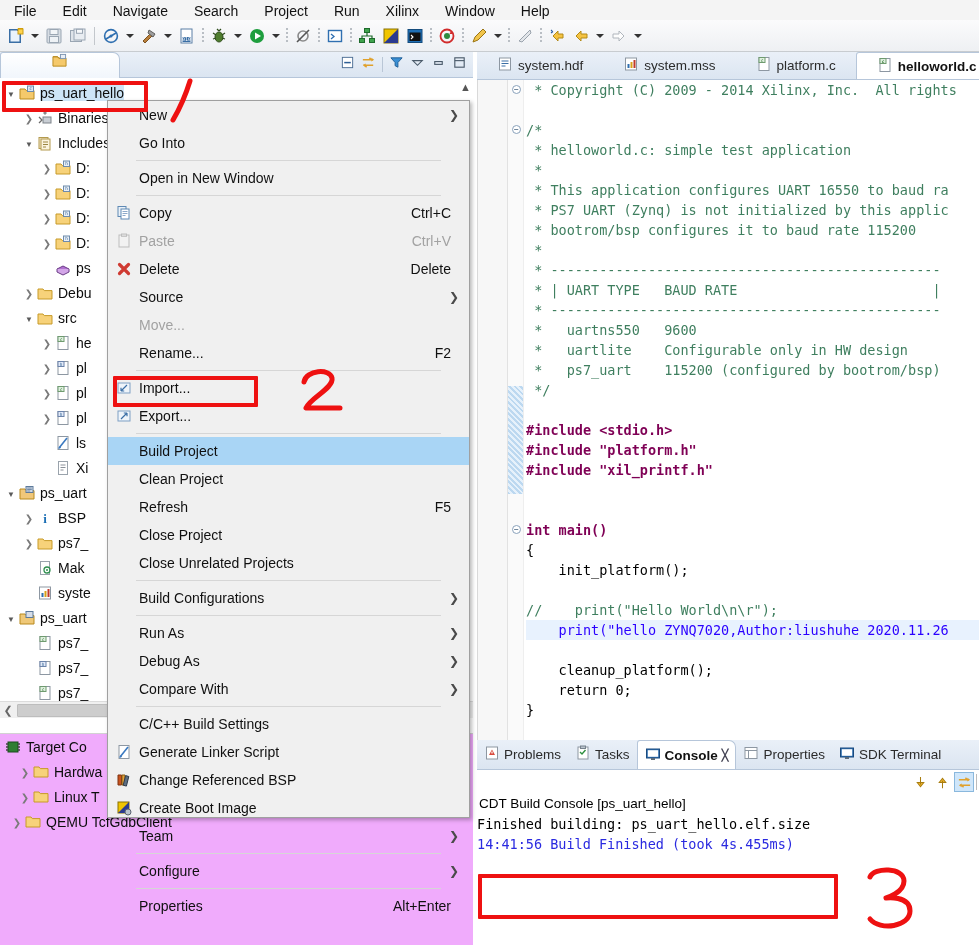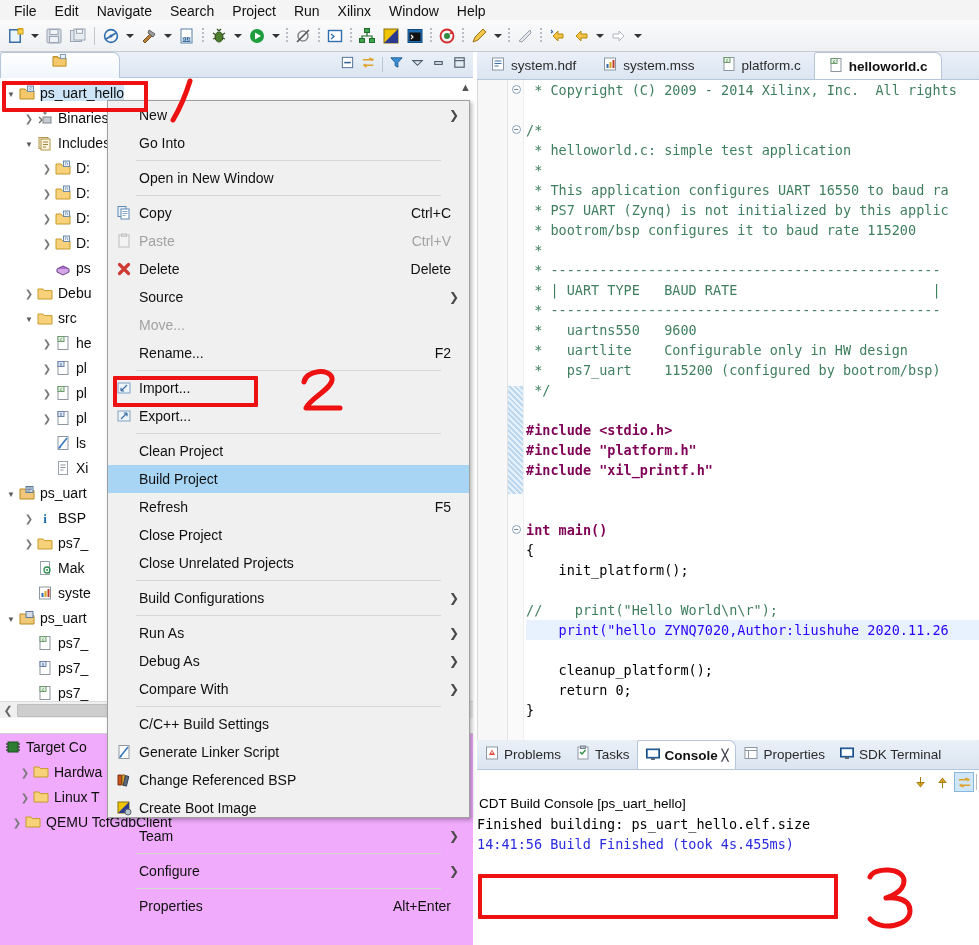"File" #menubar { gap: 0px -> 8px }
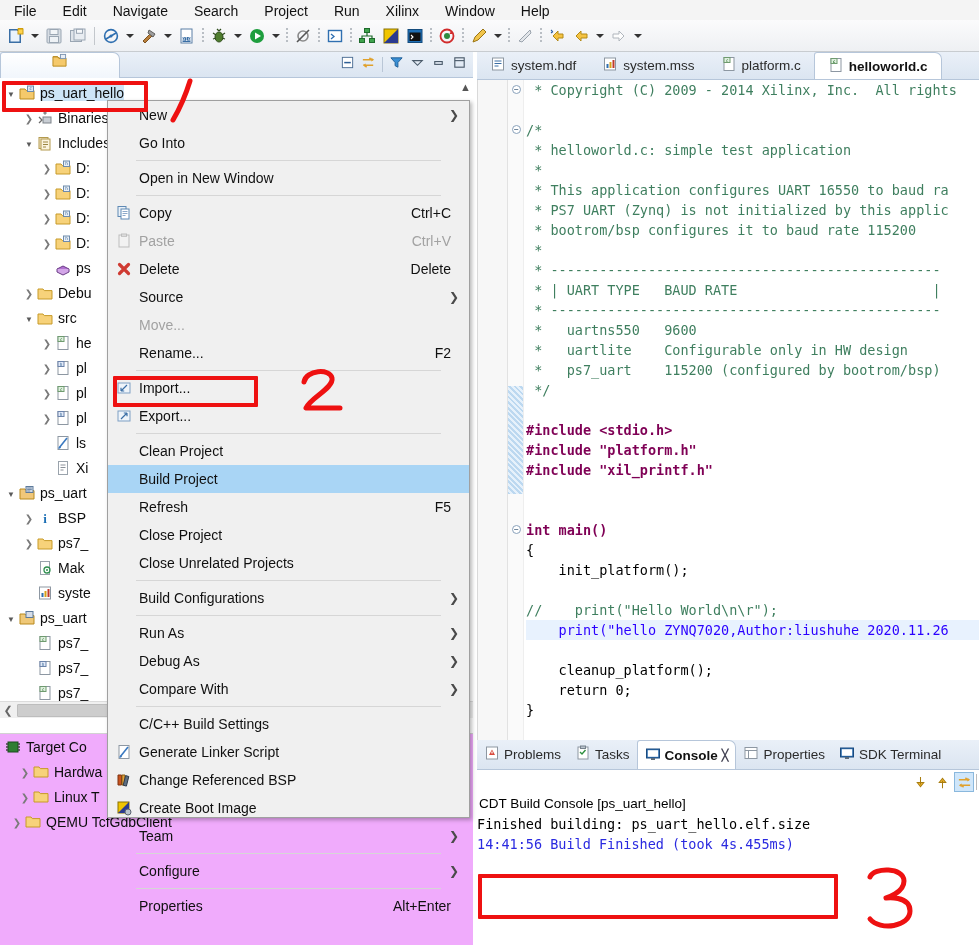"system.hdf" .edtab { padding: 0 13px -> 0 20px }
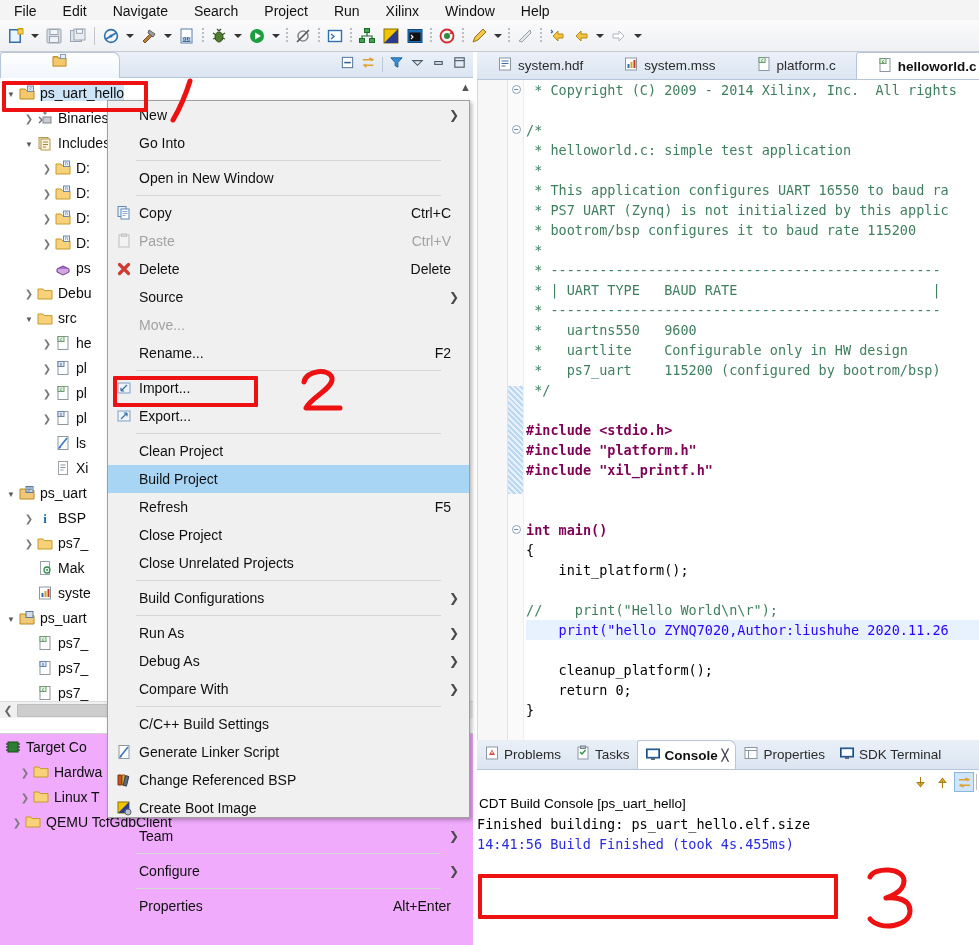"Clean Project" div.mrow { order: before "Build Project" -> after "Build Project" }
